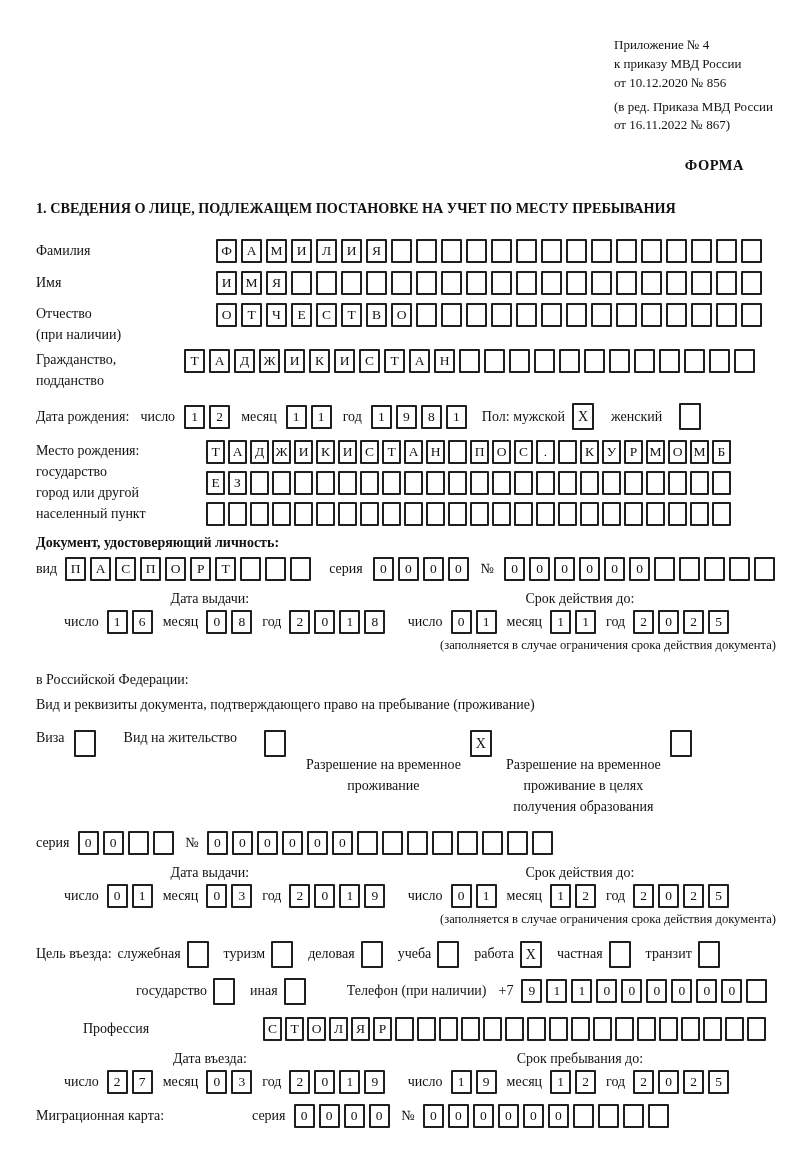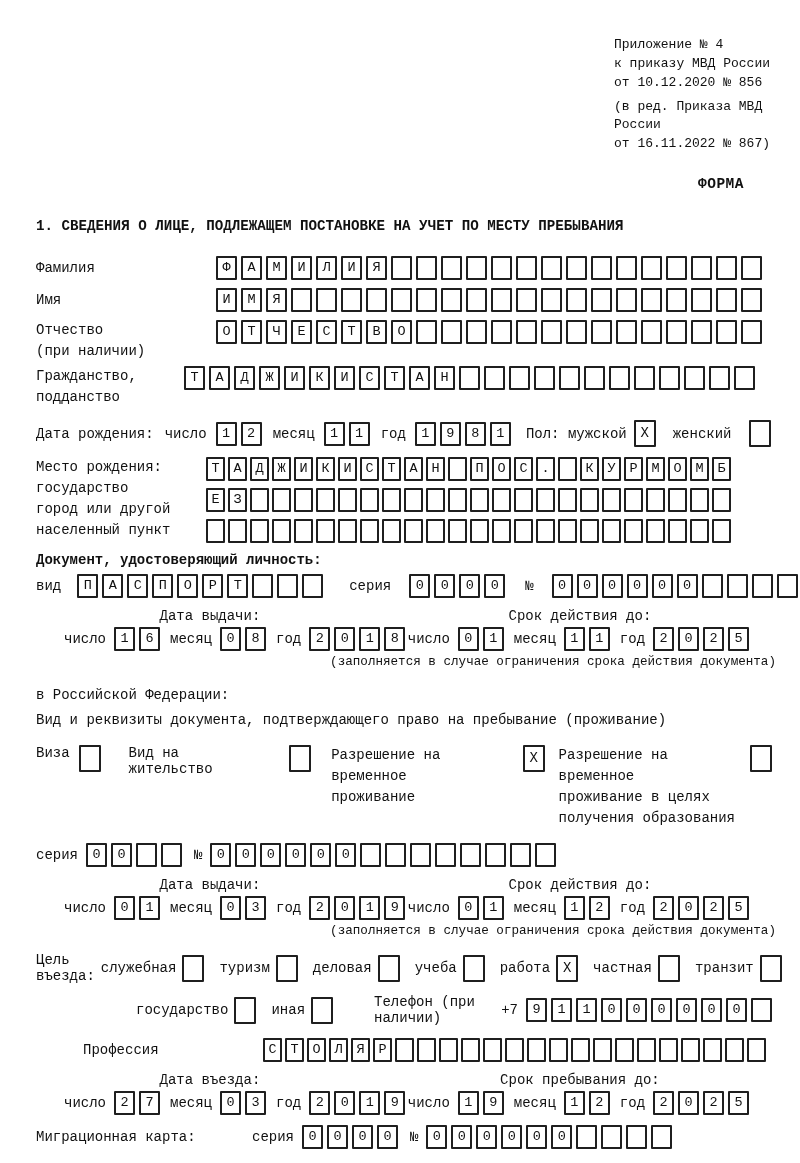"Приложение № 4" .page { font-family: Liberation Mono, monospace -> Liberation Serif, serif }
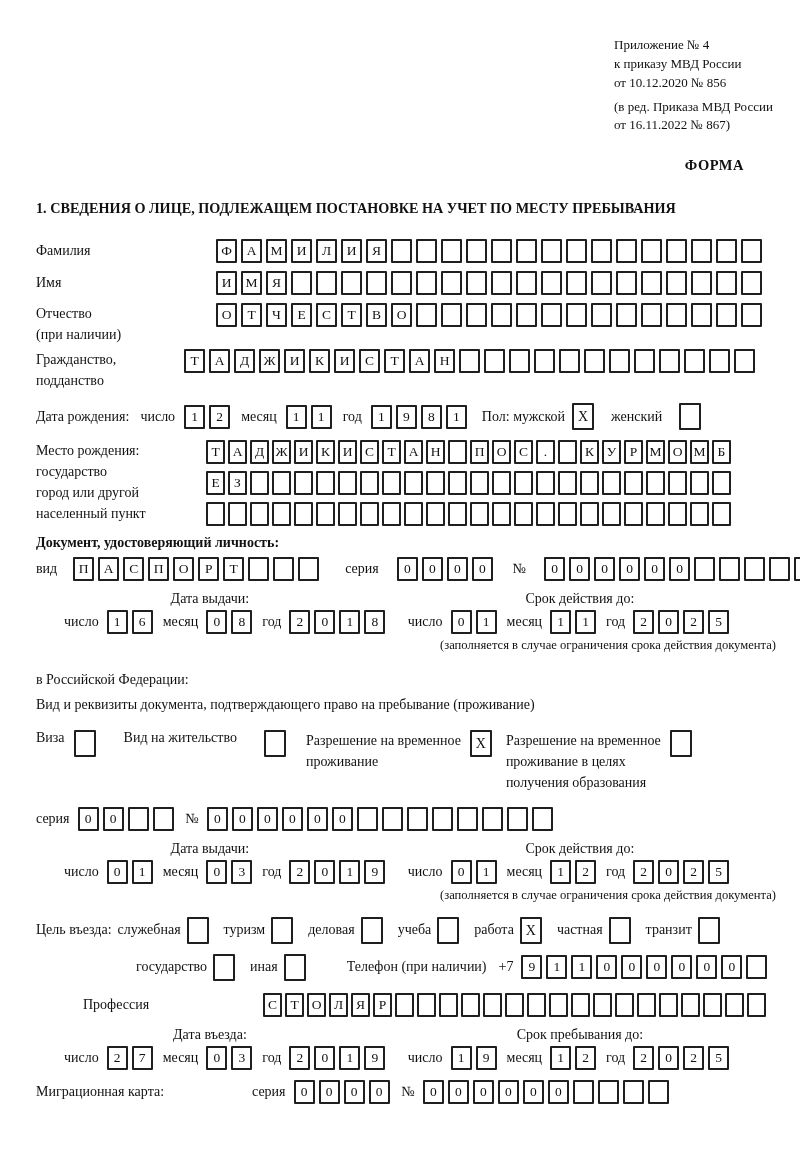"вид" div.frow { gap: 16px -> 8px }
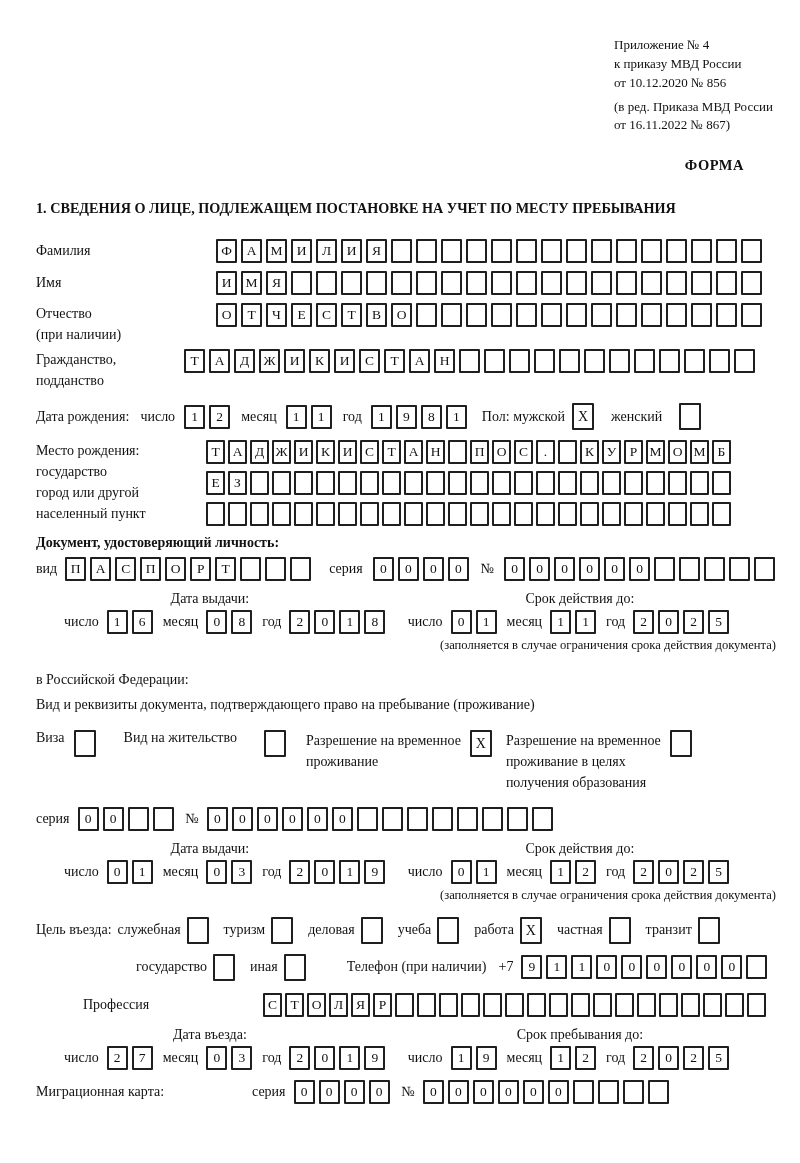"Разрешение на временное" .multi { margin-top: none -> 24px; text-align: left -> center }
